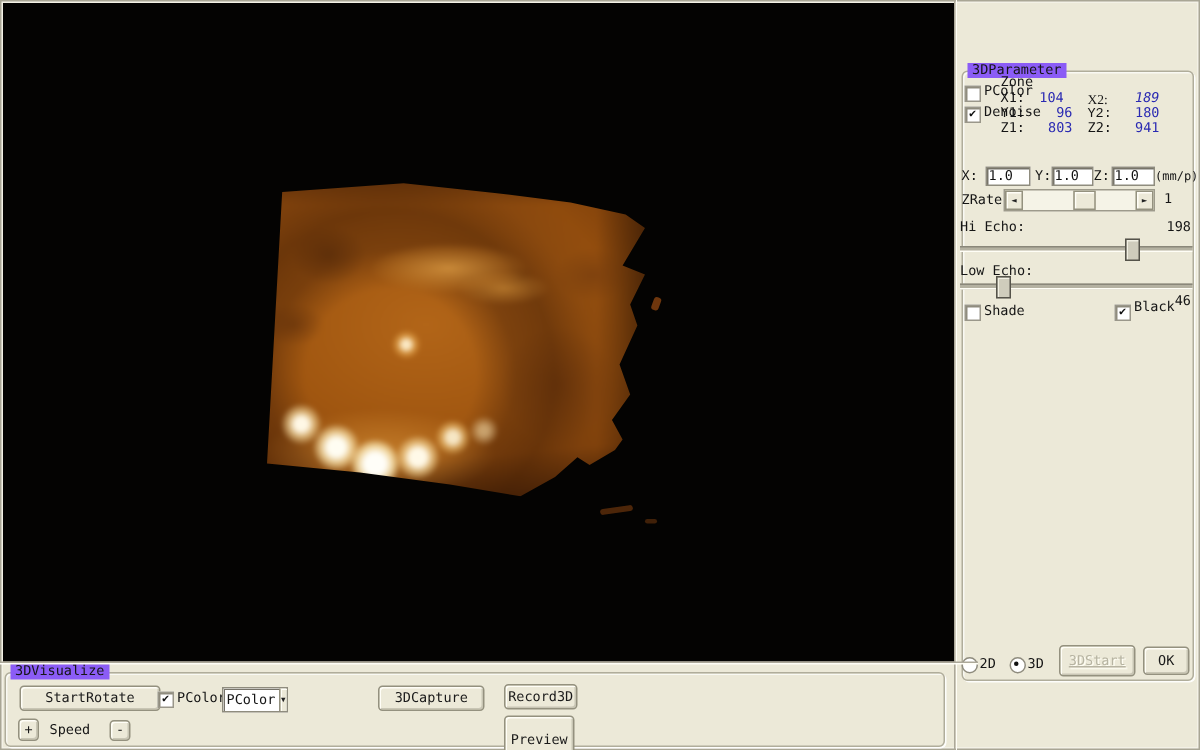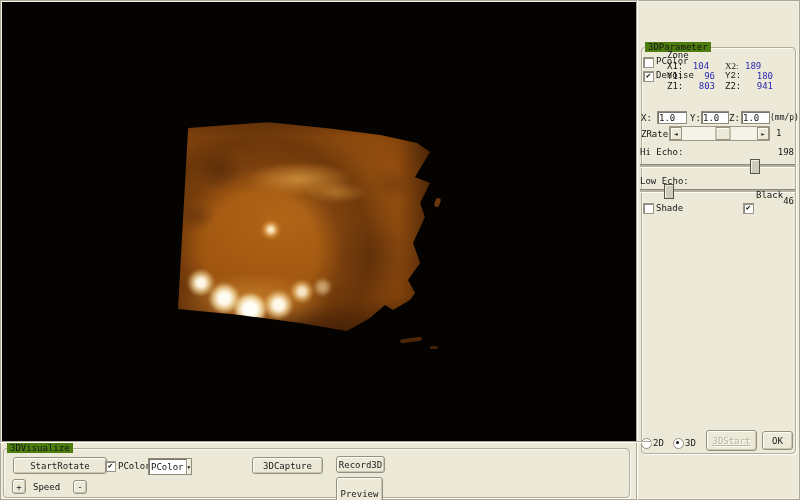"3DParameter" .glabel { background: #4d7c0f -> #8b5cf6 }
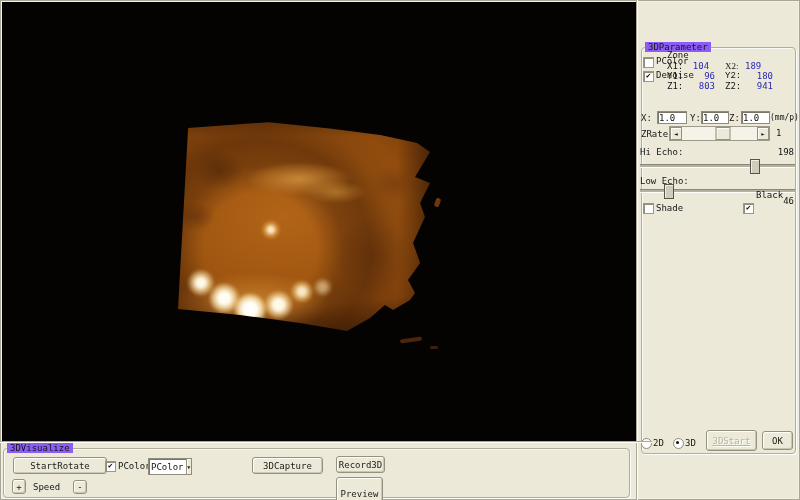"189" span.val { font-style: none -> italic; text-align: left -> right }
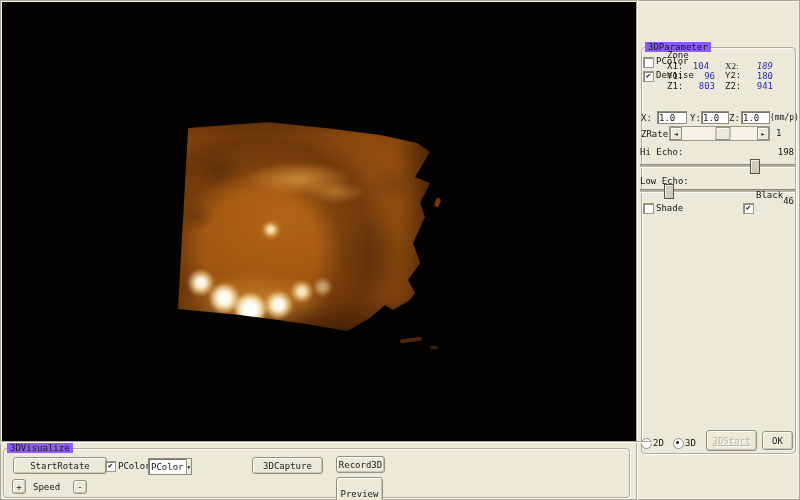"Black" span.lbl { top: 190px -> 200px }
